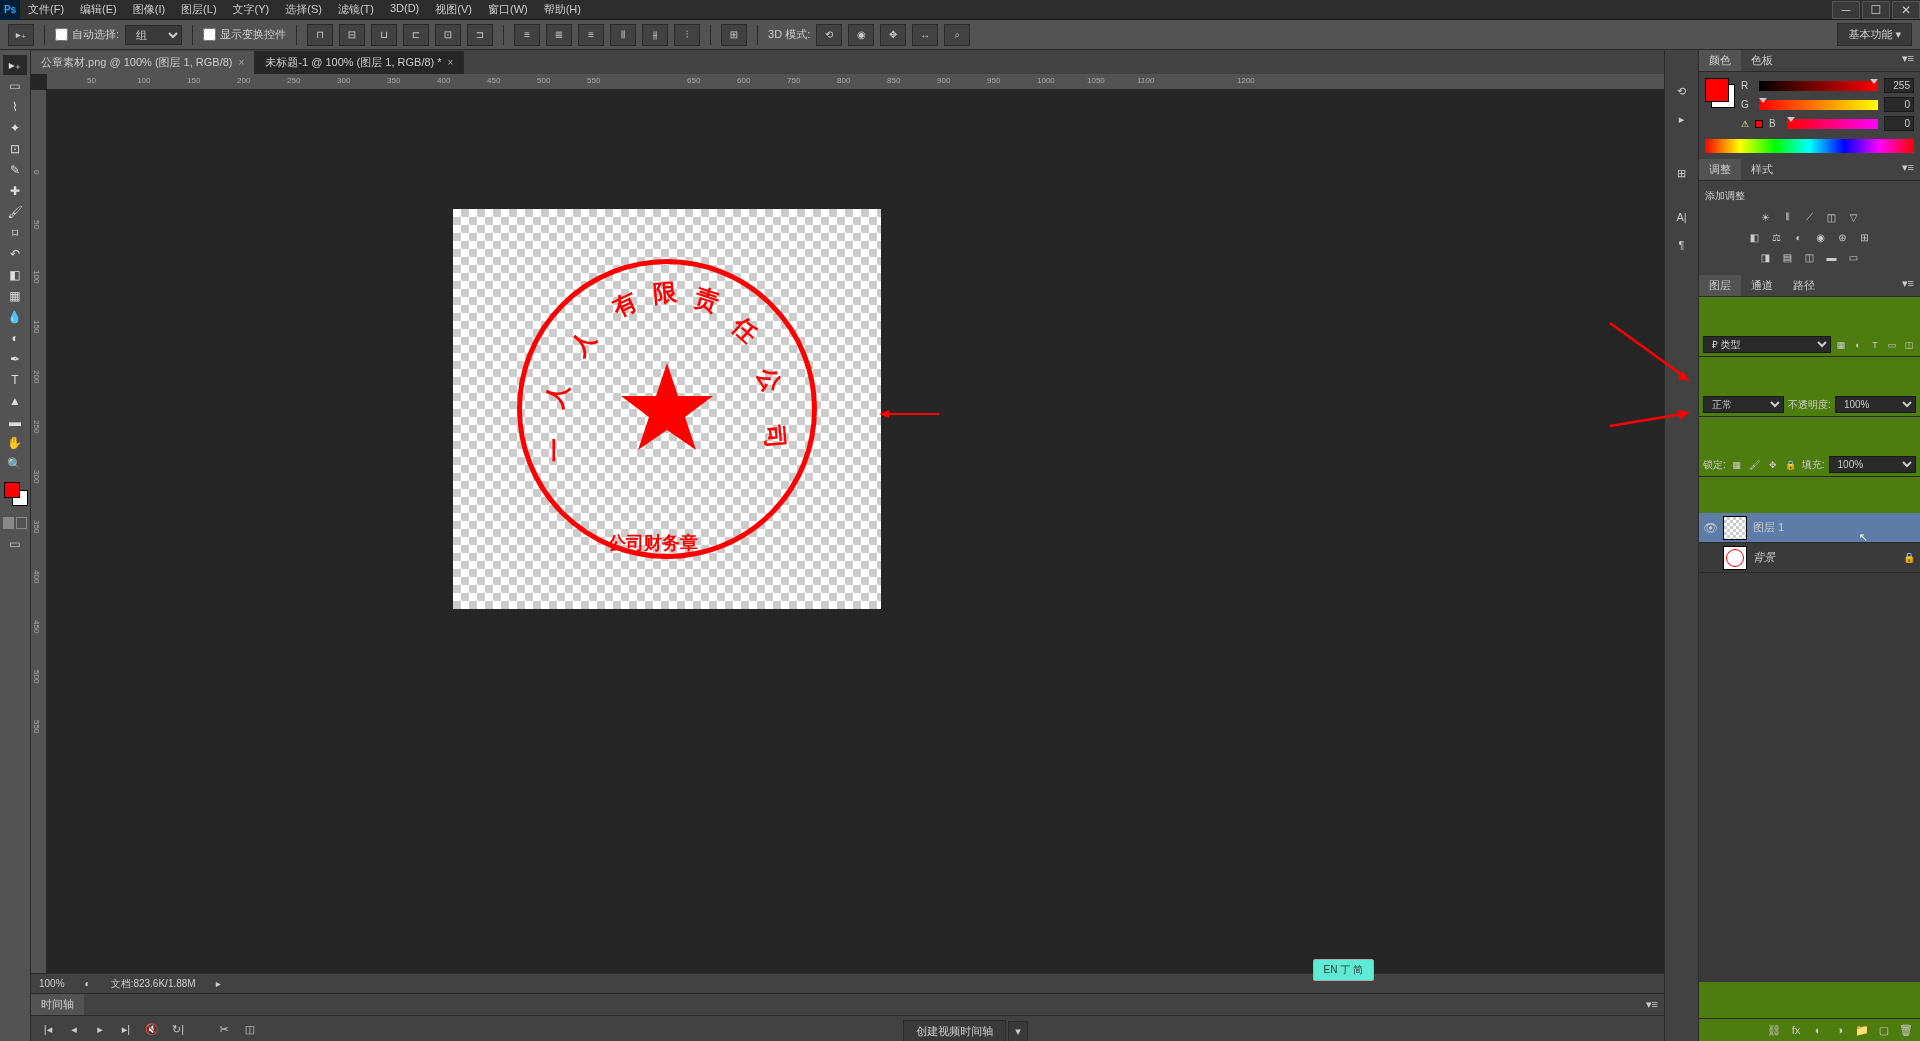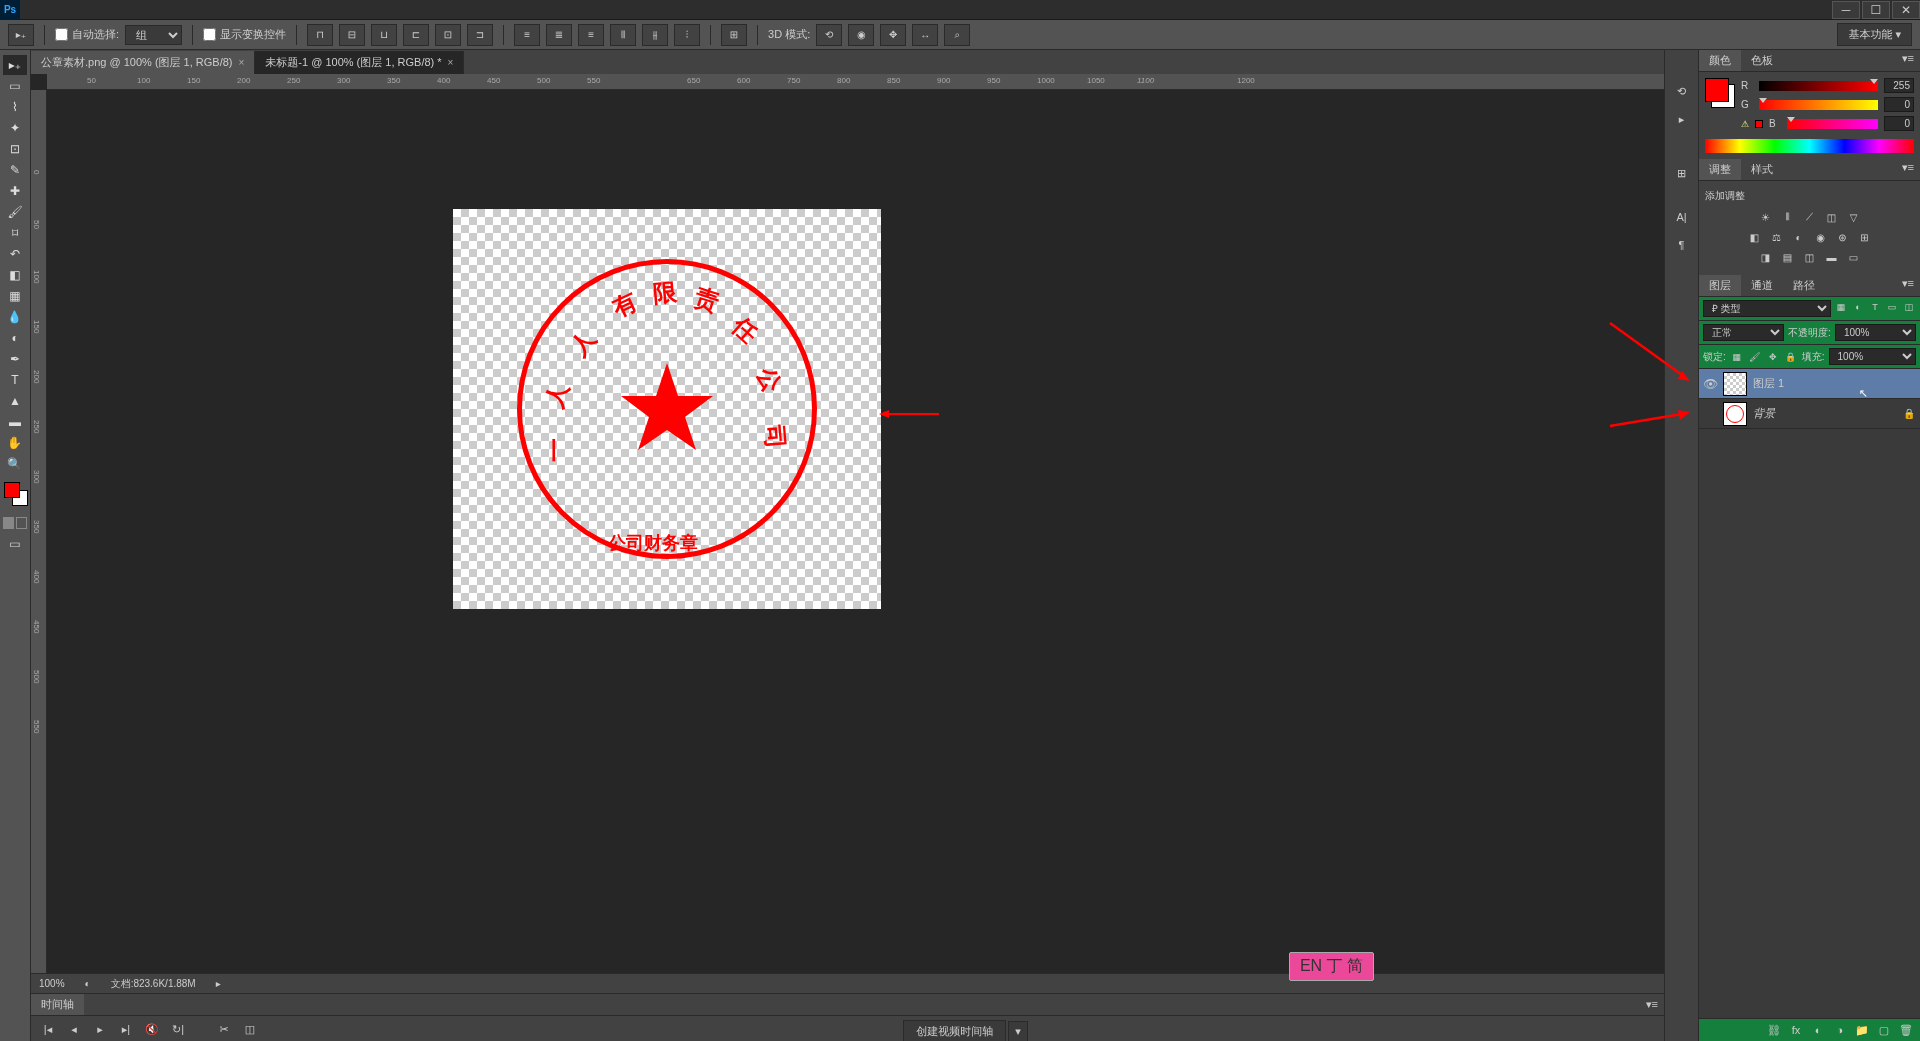"文件(F)" div.menu-items { html: none -> <div> <div>文件(F)</div> <div>编辑(E)</div> <div>图像(I)</div> <div>图层(L)</div> <div>文字(Y)</div> <div>选择(S)</div> <div>滤镜(T)</div> <div>3D(D)</div> <div>视图(V)</div> <div>窗口(W)</div> <div>帮助(H)</div> </div> }
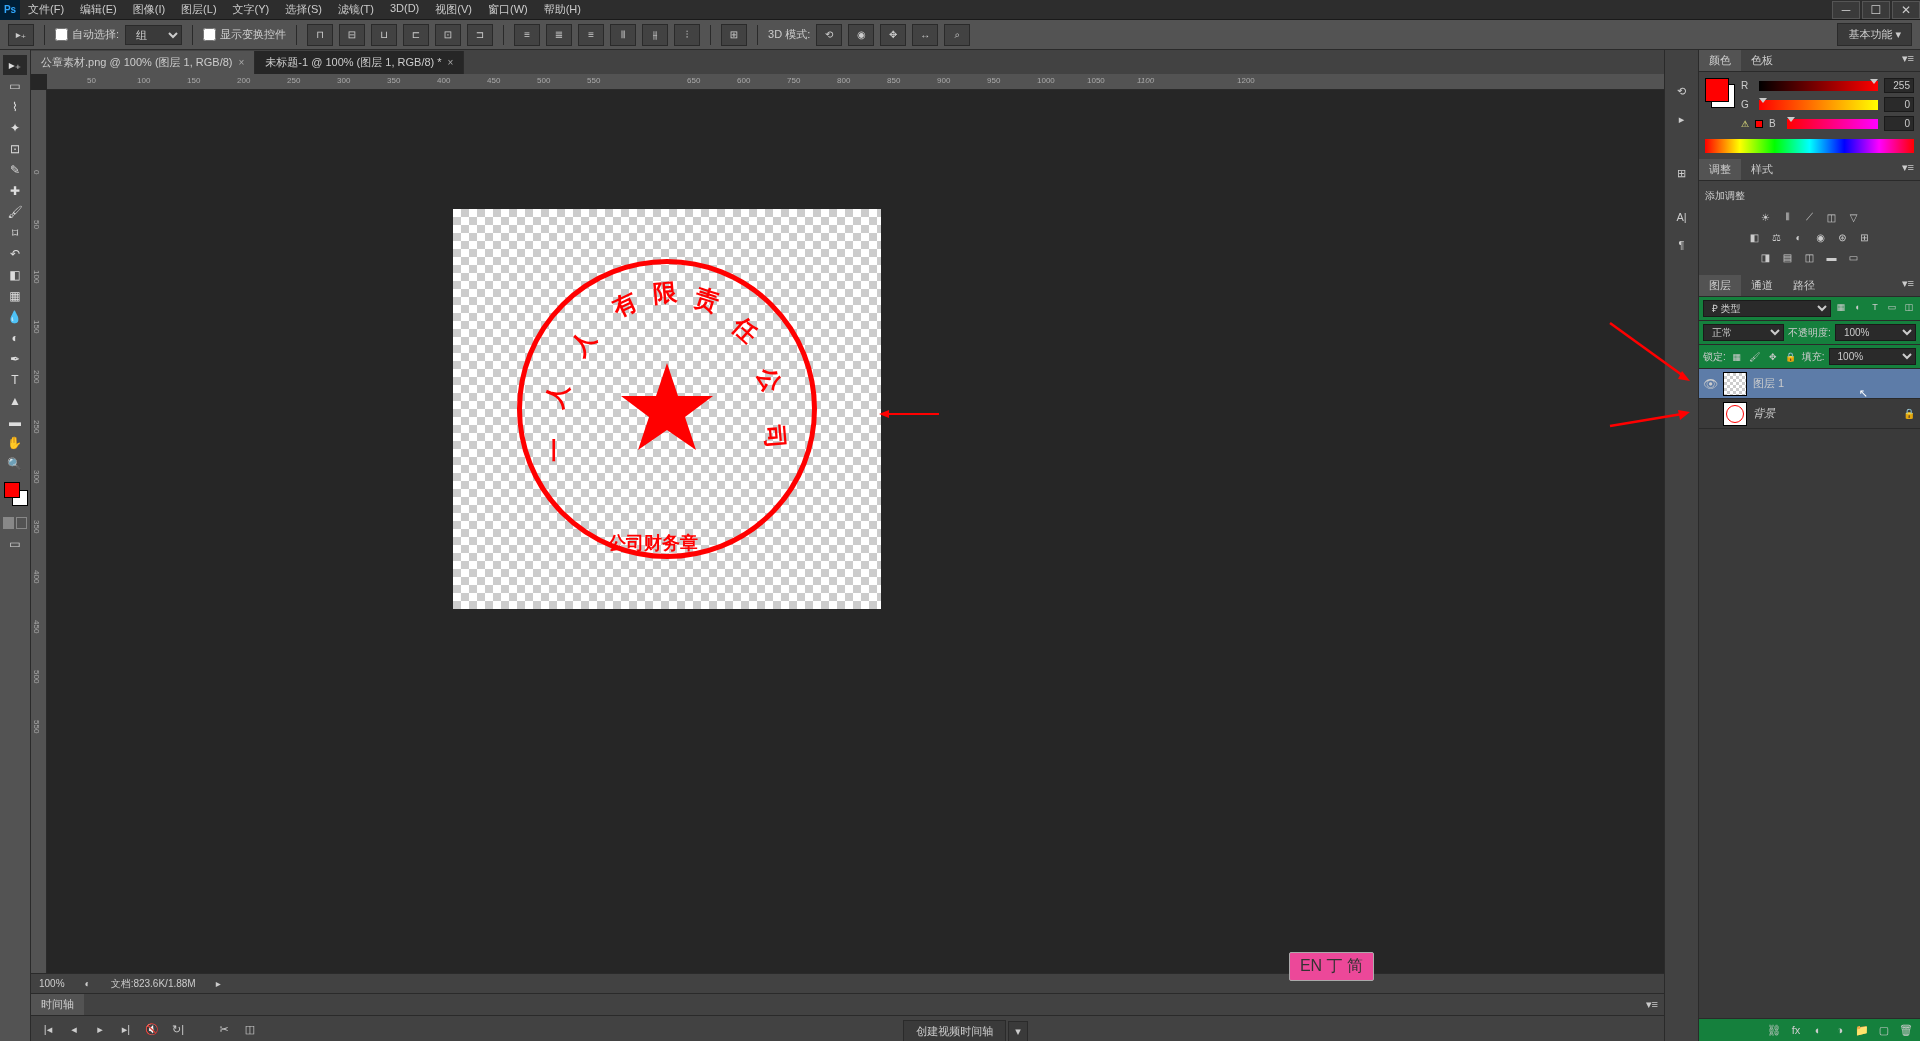"图层" .layers-panel { background: #15803d -> #4d7c0f; gap: none -> 36px }
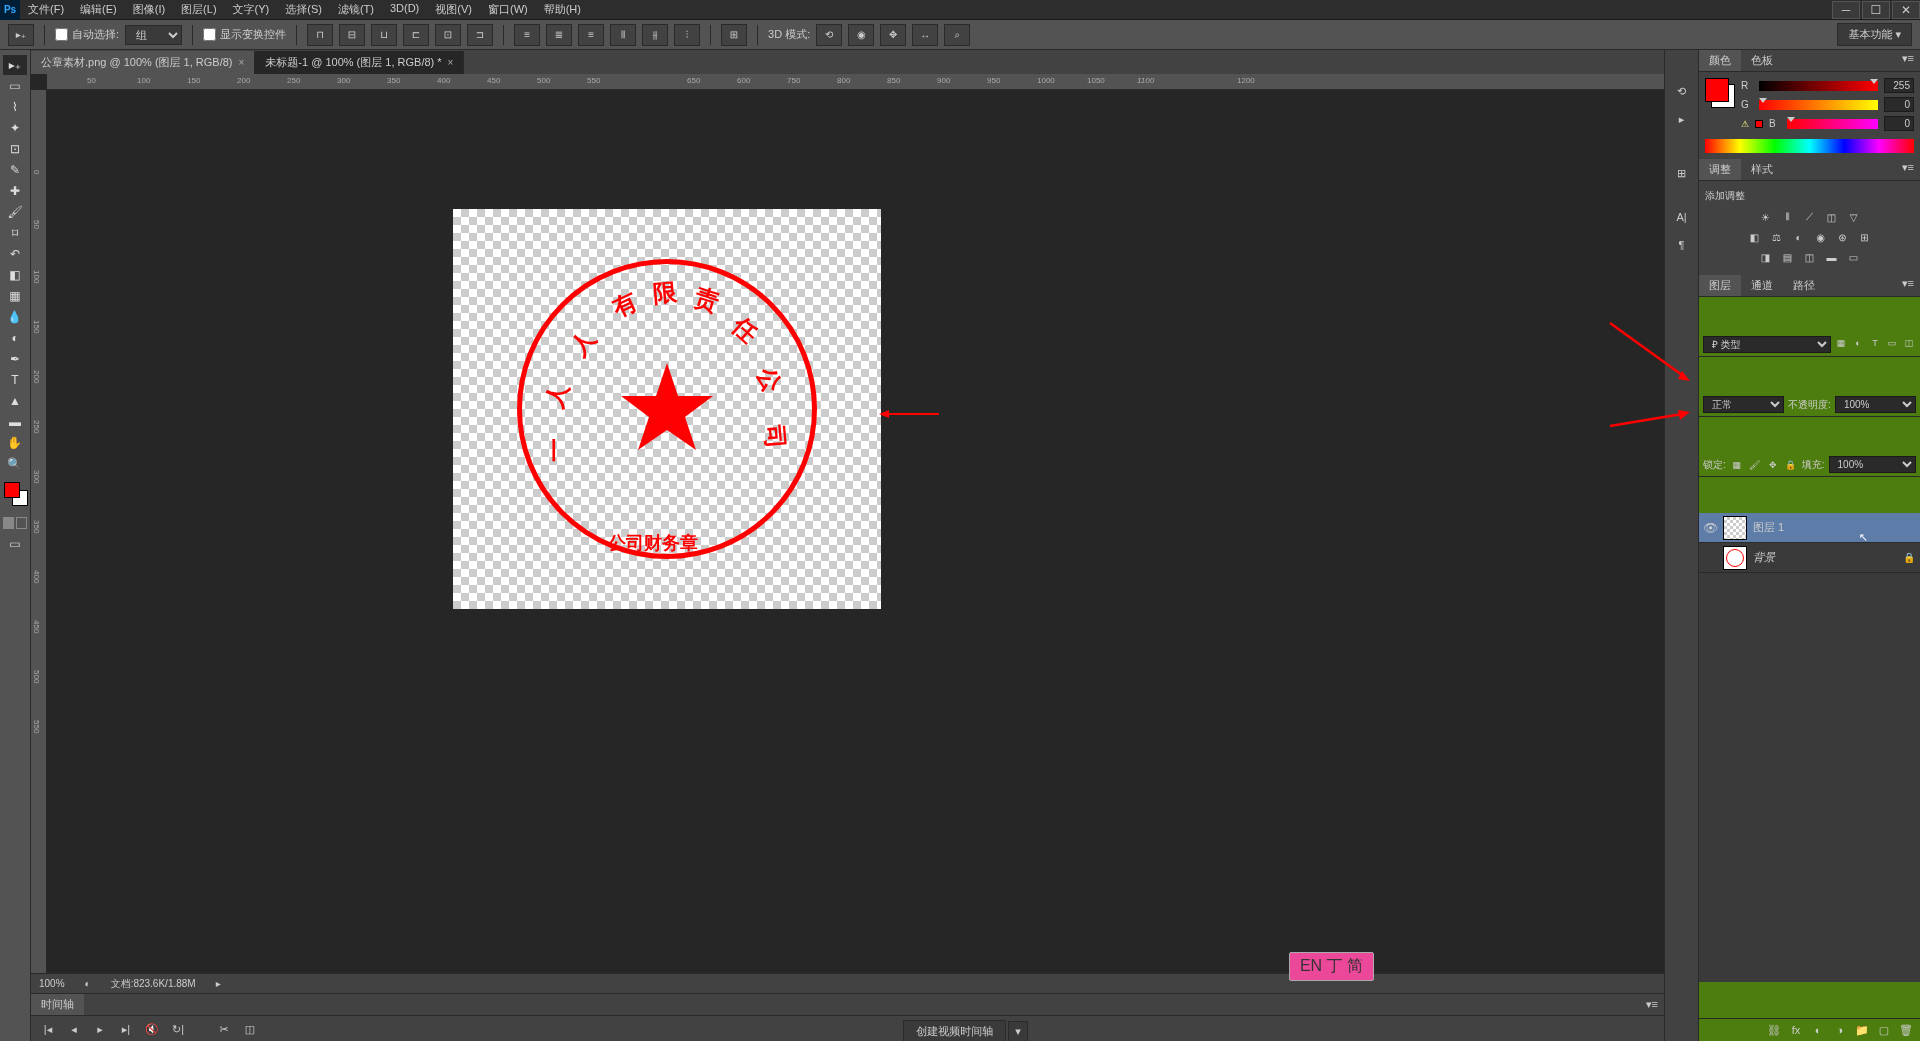"₽ 类型" .layer-filter-row { align-items: flex-start -> center }
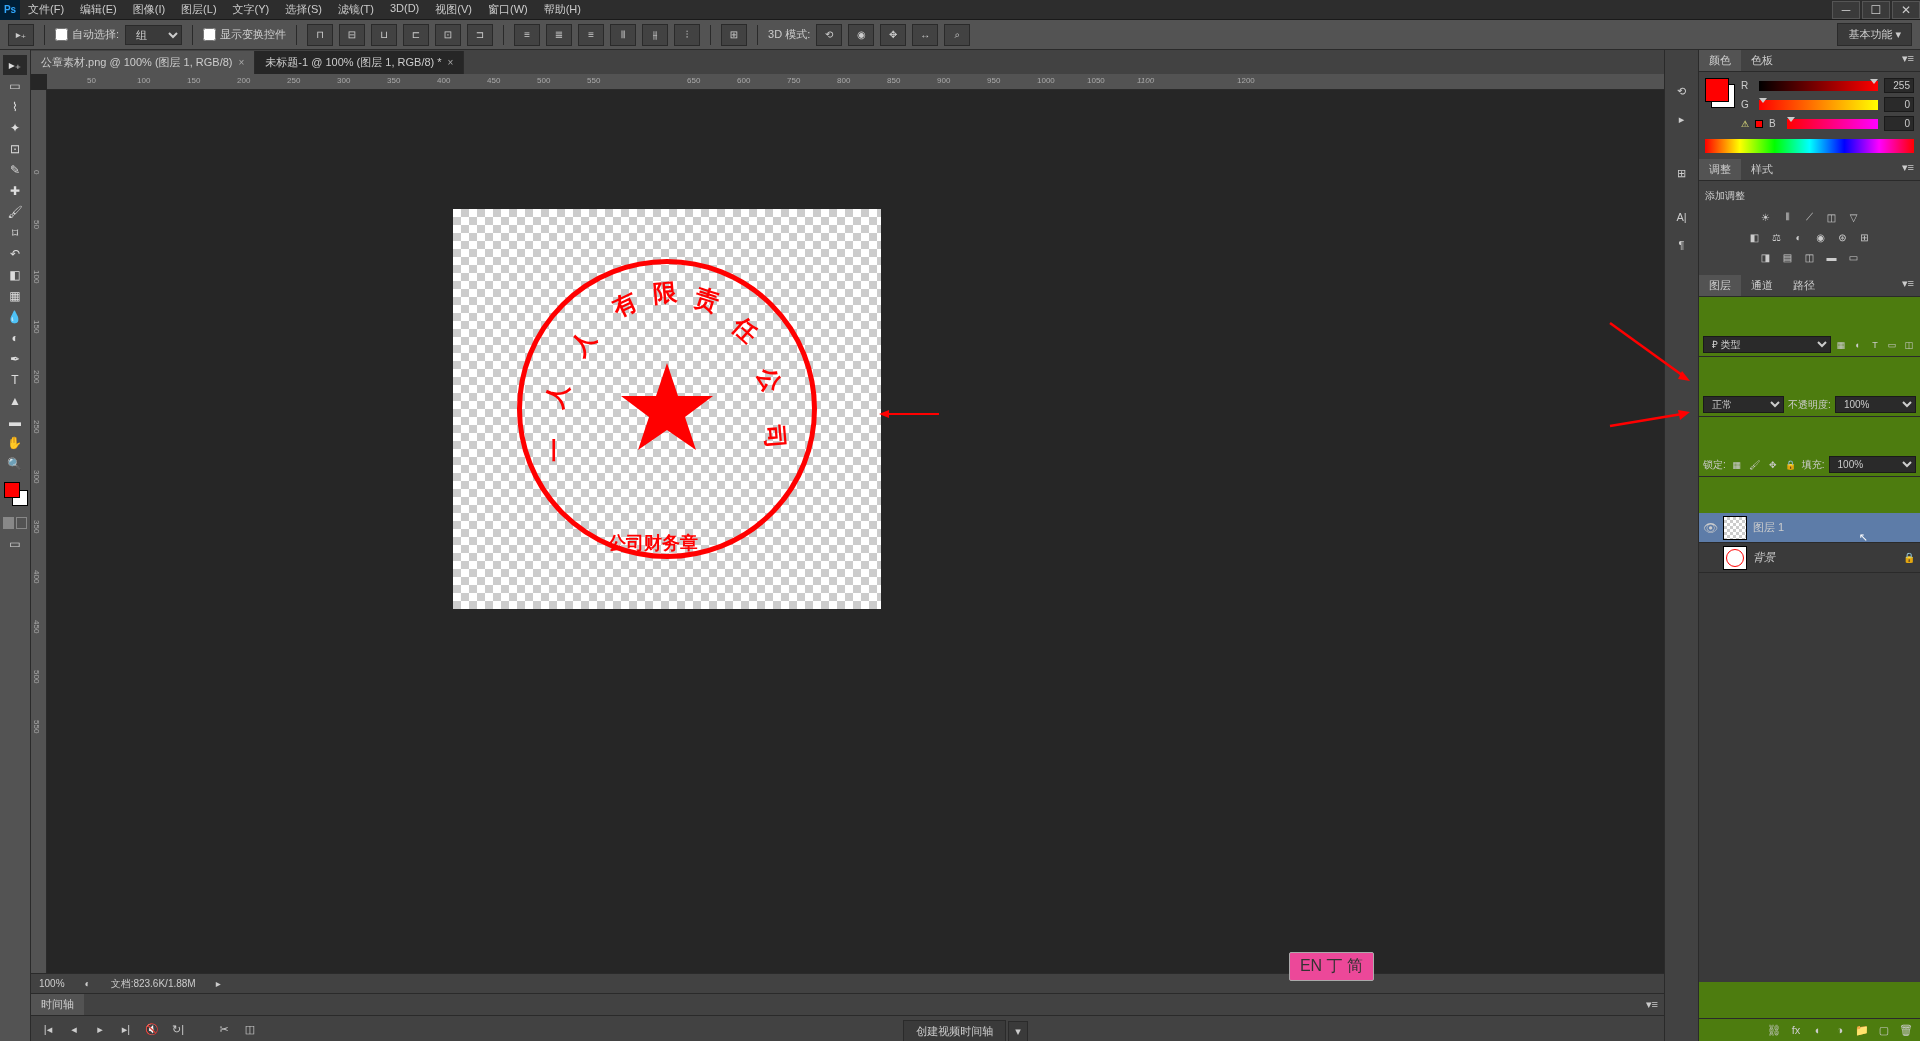"EN 丁 简" .ime-indicator { background: #ec4899 -> #5eead4; font-size: 16px -> 10px }
